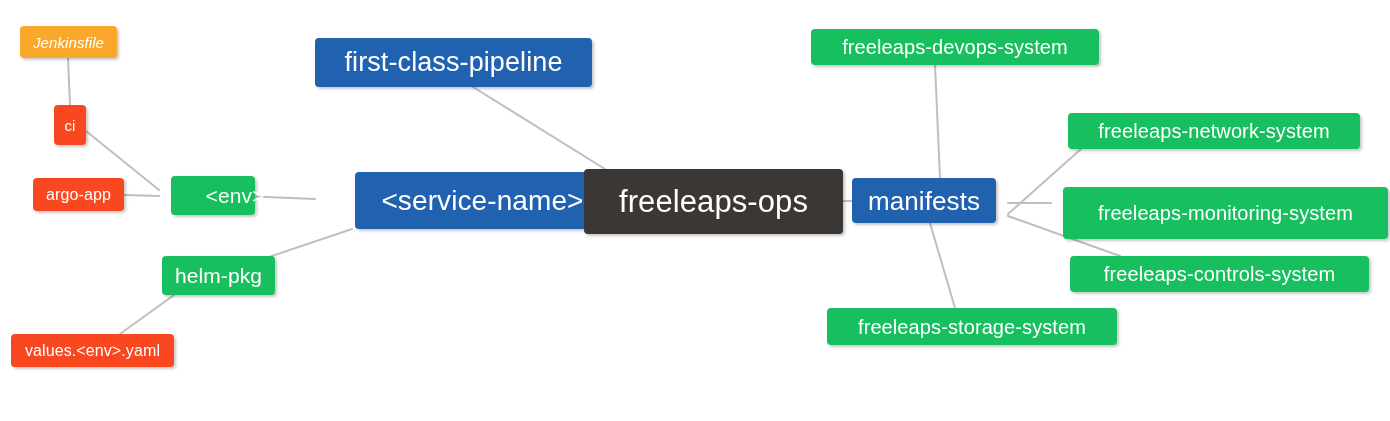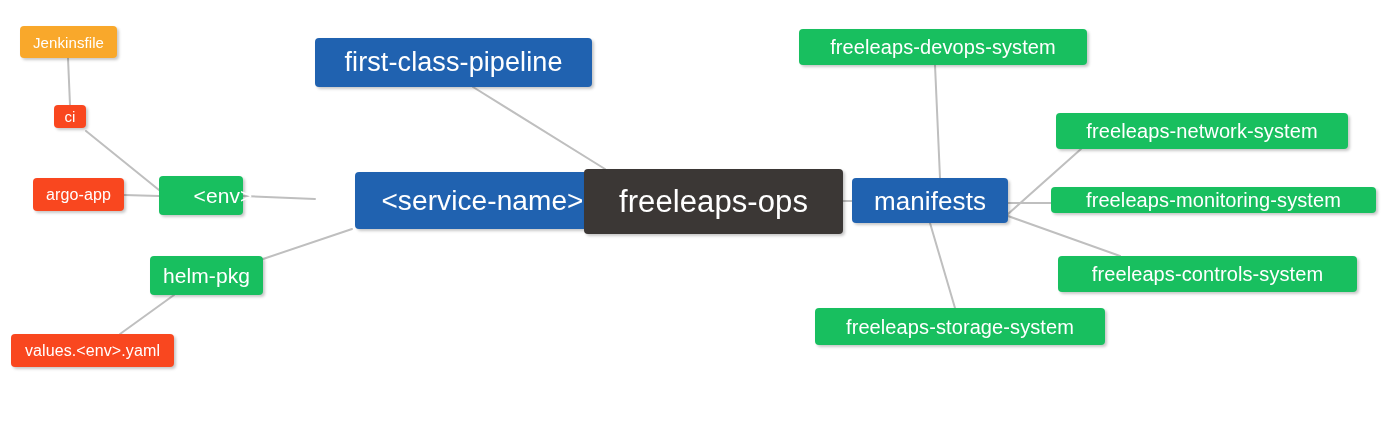"Jenkinsfile" div.node { font-style: none -> italic }
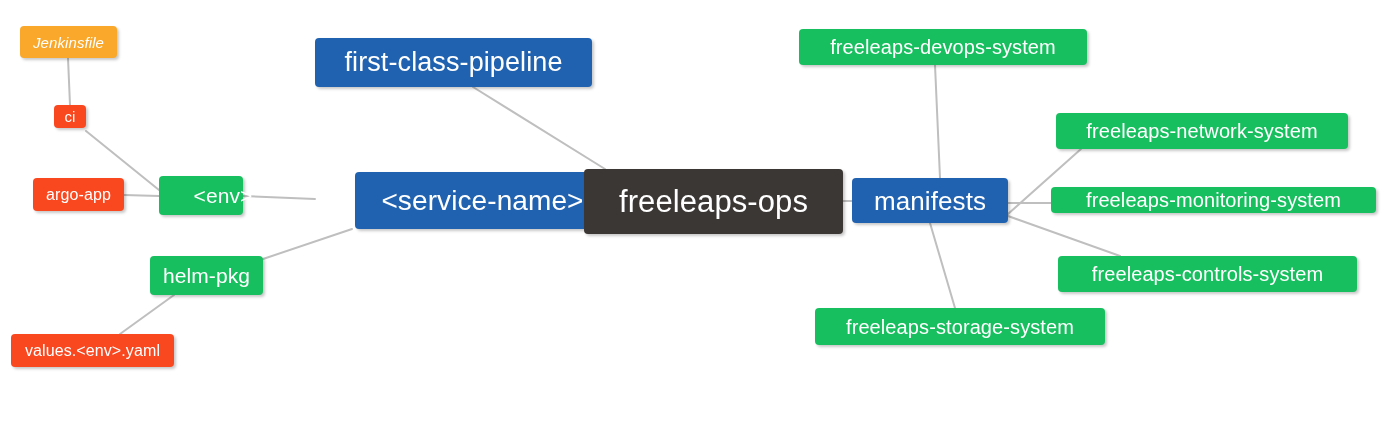"freeleaps-devops-system" .n-green { margin-left: none -> 12px }
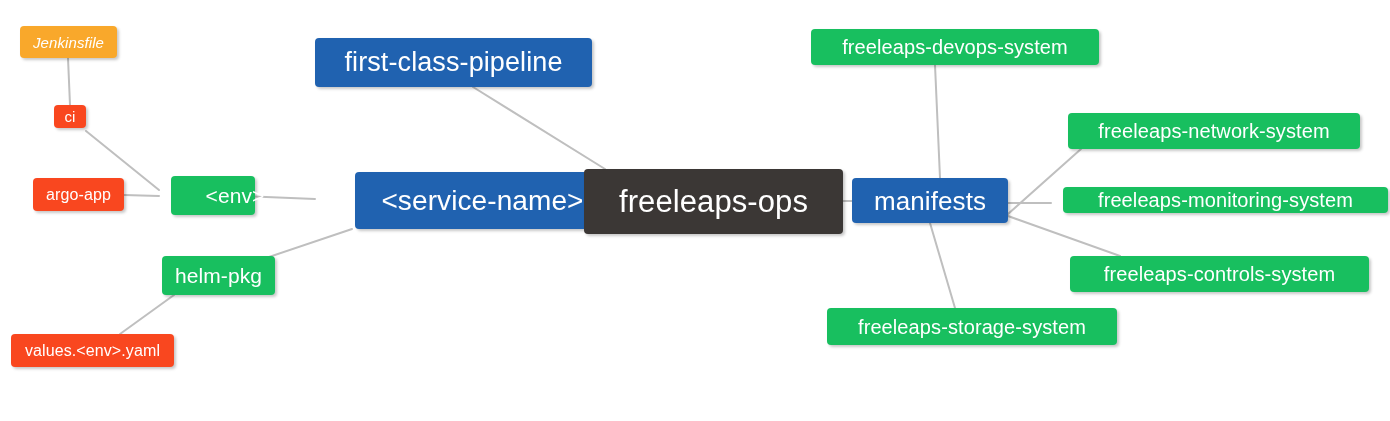"ci" div.node { height: 23px -> 40px }
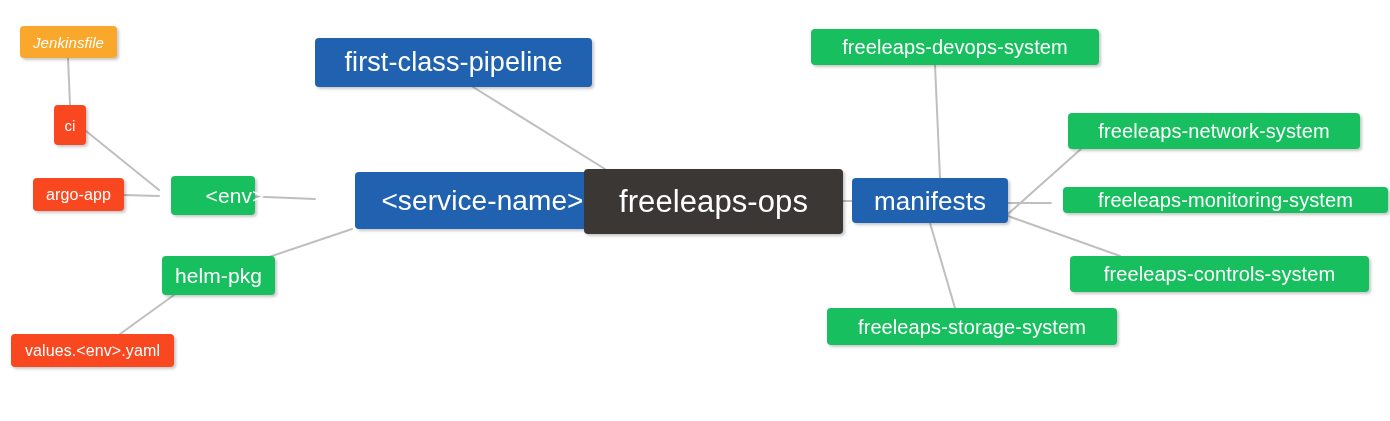"manifests" div.node { width: 156px -> 144px }
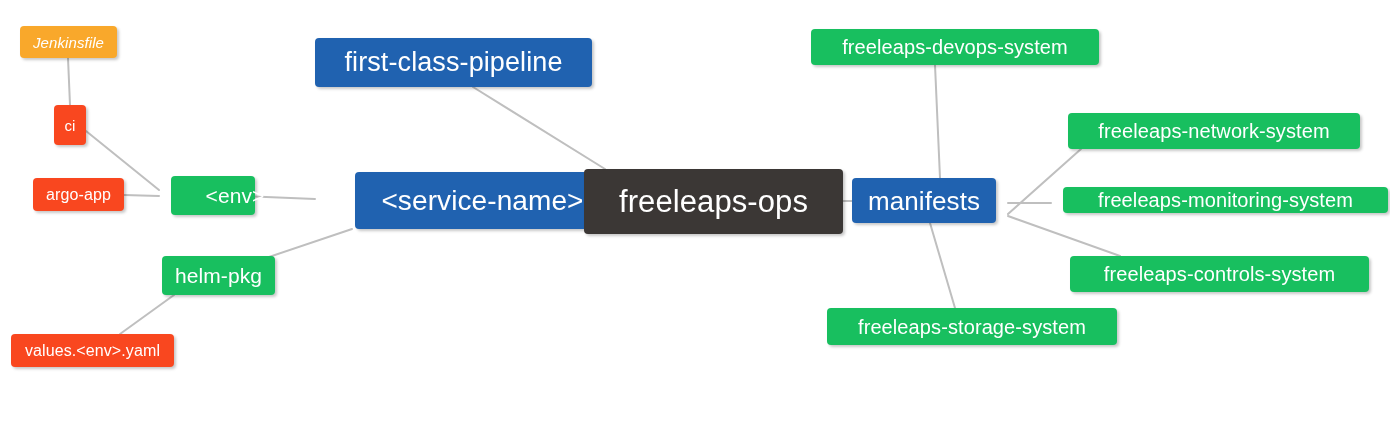"freeleaps-monitoring-system" div.node { height: 26px -> 52px }
